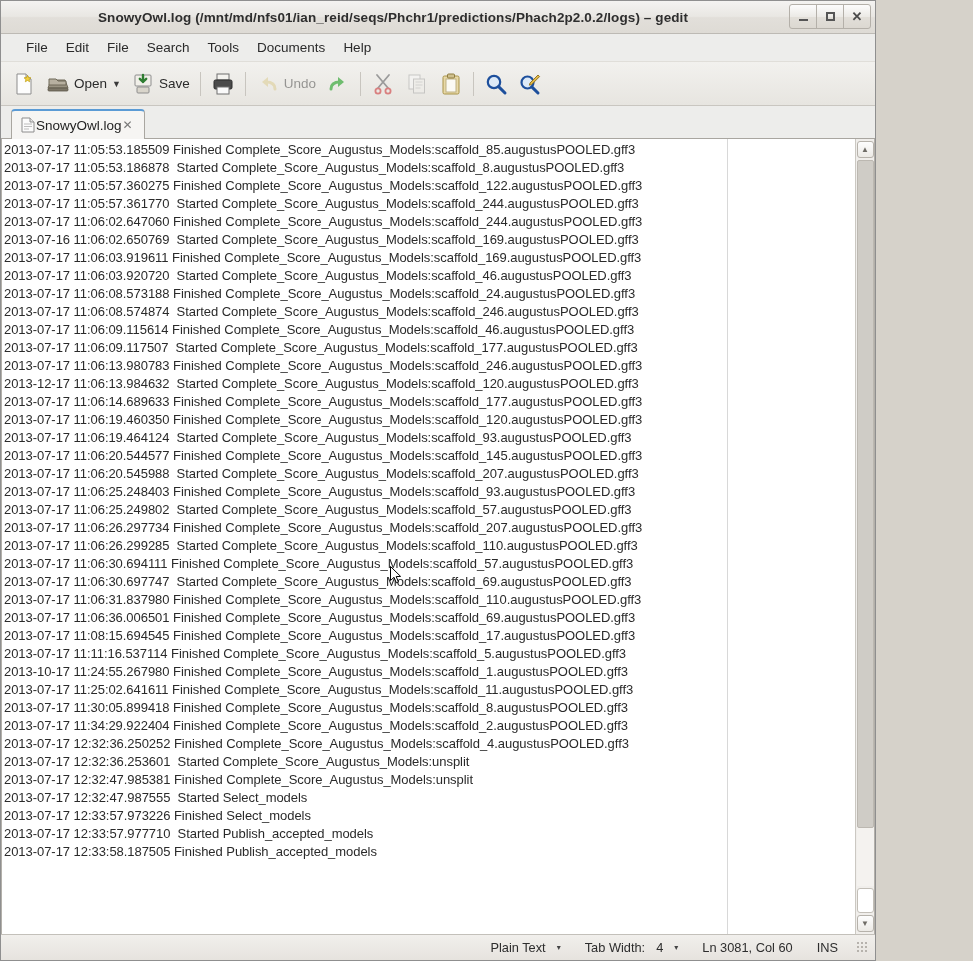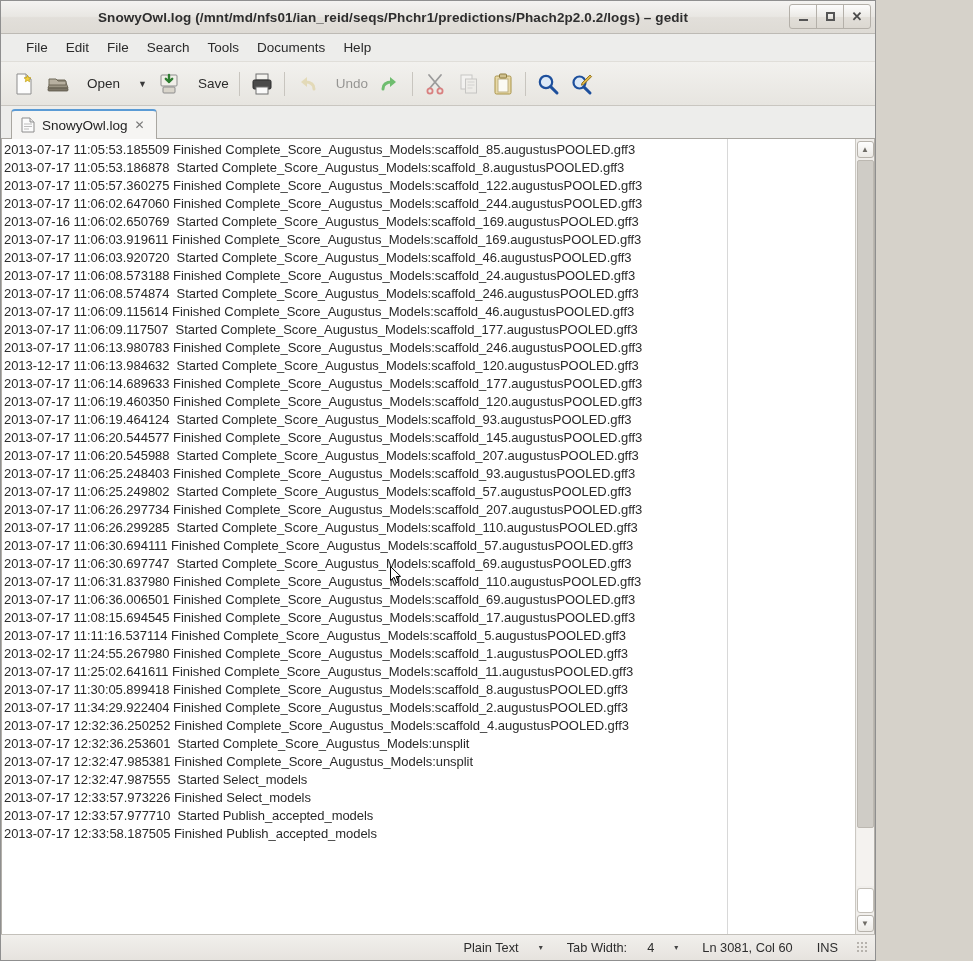"Open" .tb-btn { gap: 17px -> 4px }
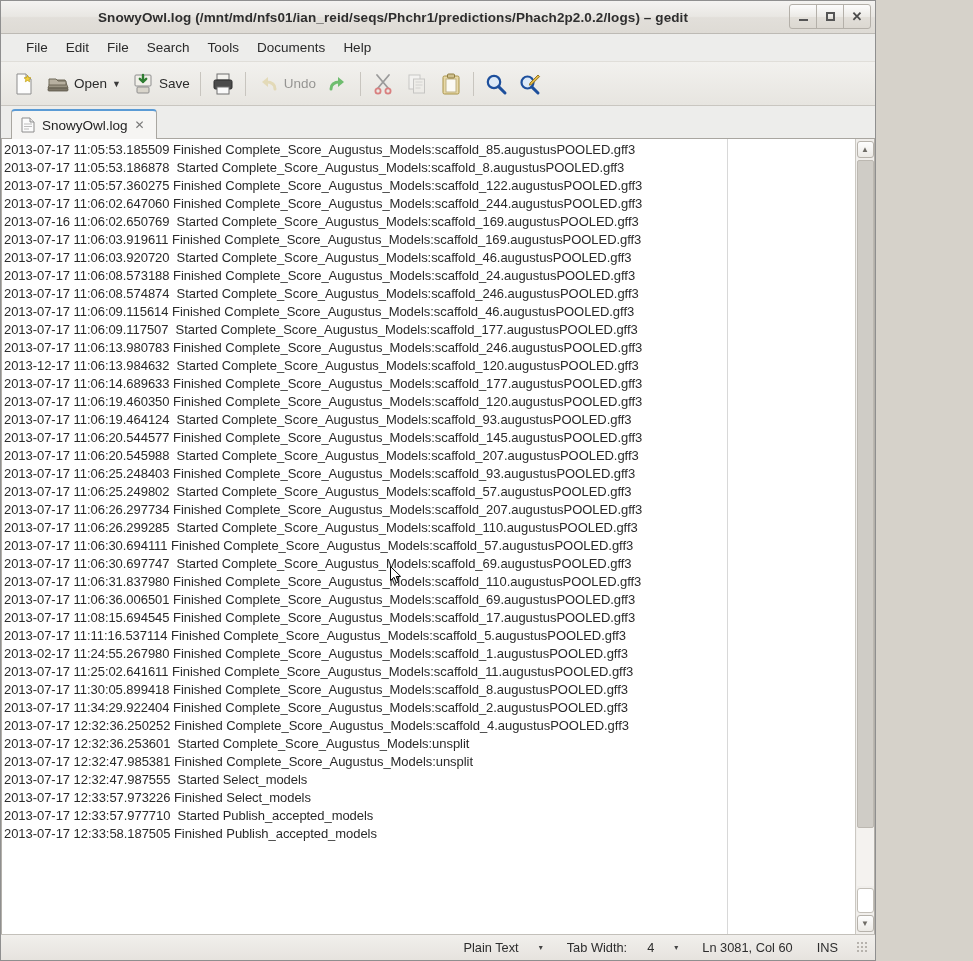"SnowyOwl.log" .tab { gap: 7px -> 1px }
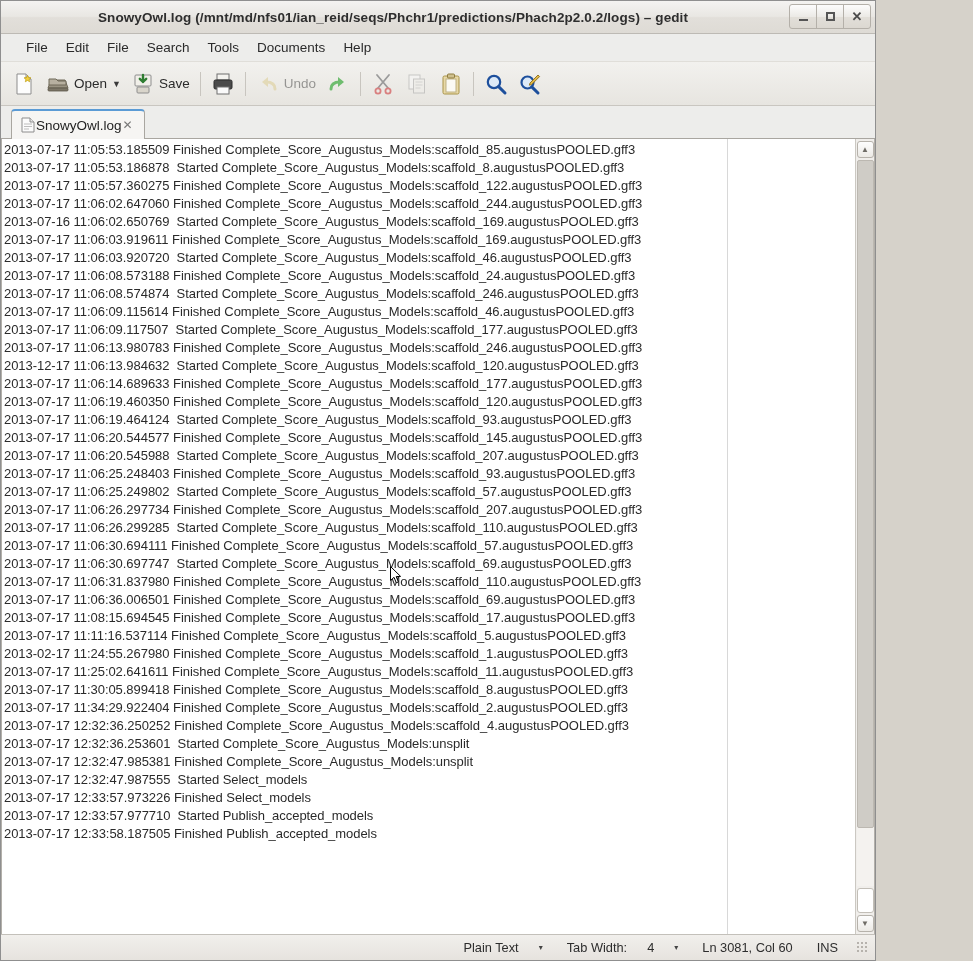"2013-07-17 11:05:57.361770 Started" div.log-line { html: none -> <div>2013-07-17 11:05:57.361770 Started Complete_Score_Augustus_Models:scaffold_244.augustusPOOLED.gff3</div> }
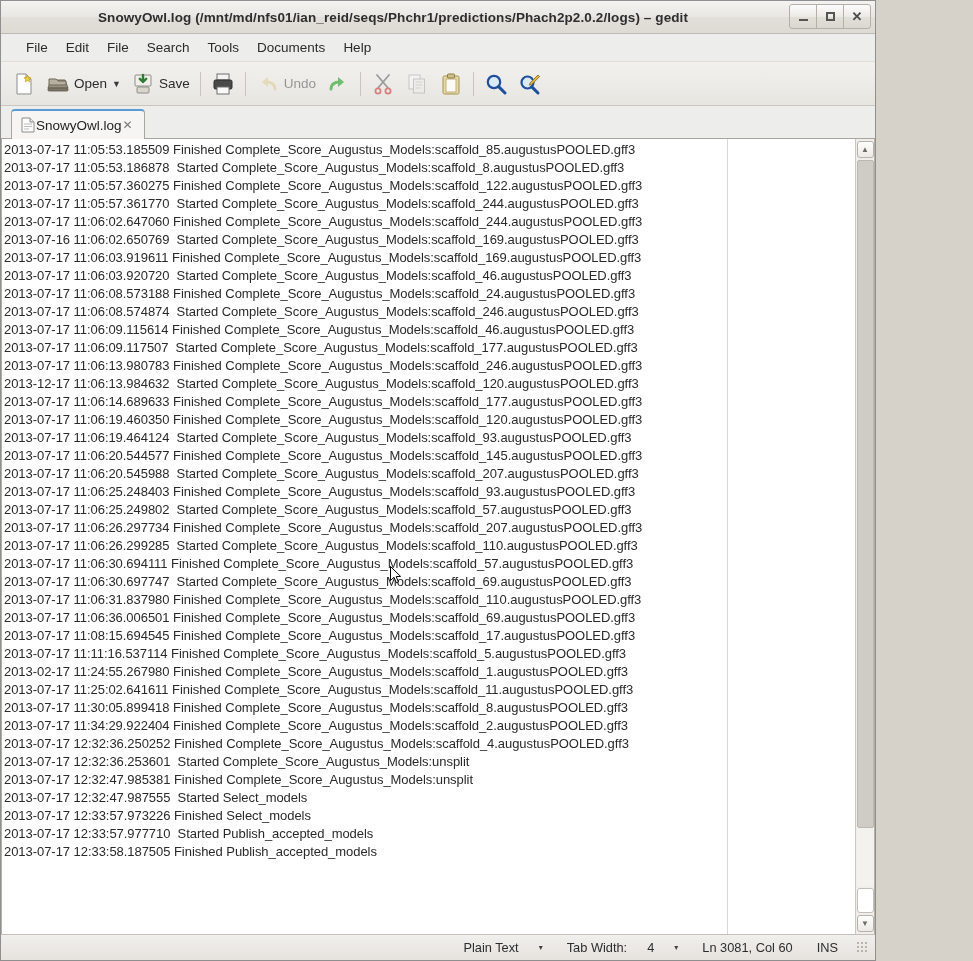"2013-02-17 11:24:55.267980 Finished" div.log-line { text: 2013-02-17 -> 2013-10-17 }
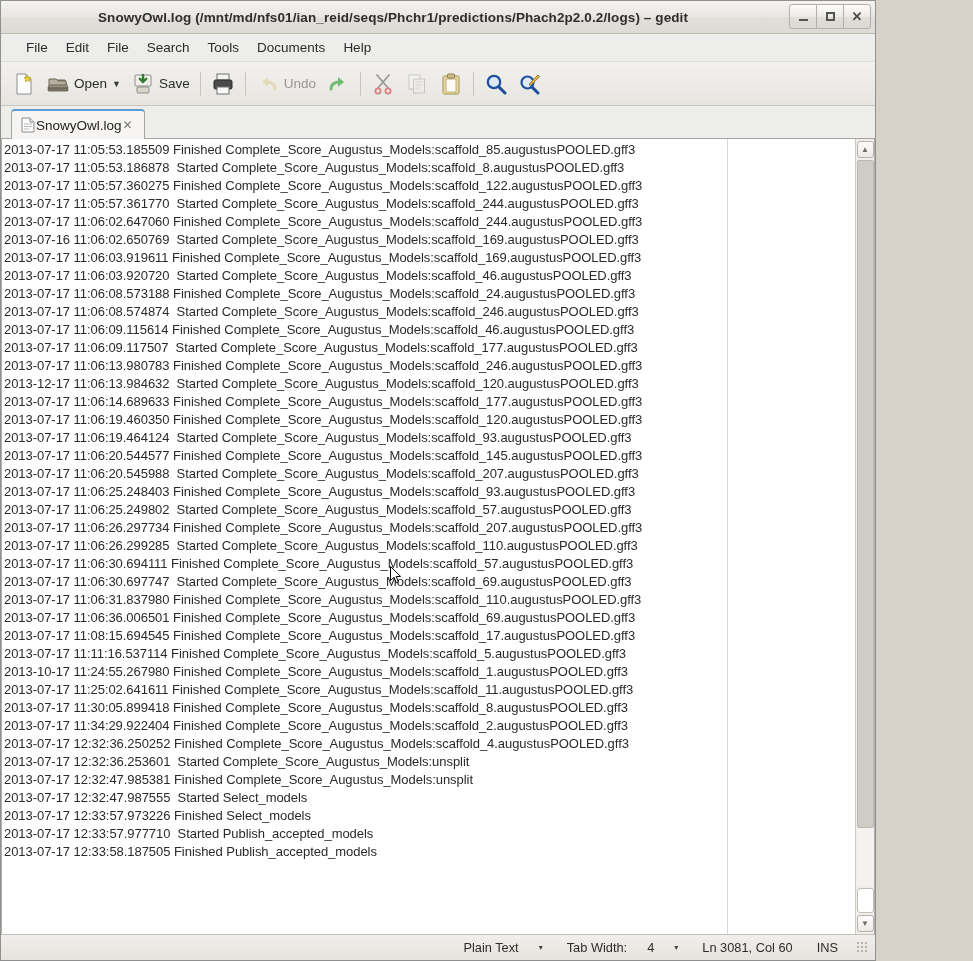"Plain Text" .sb-item { gap: 20px -> 11px }
